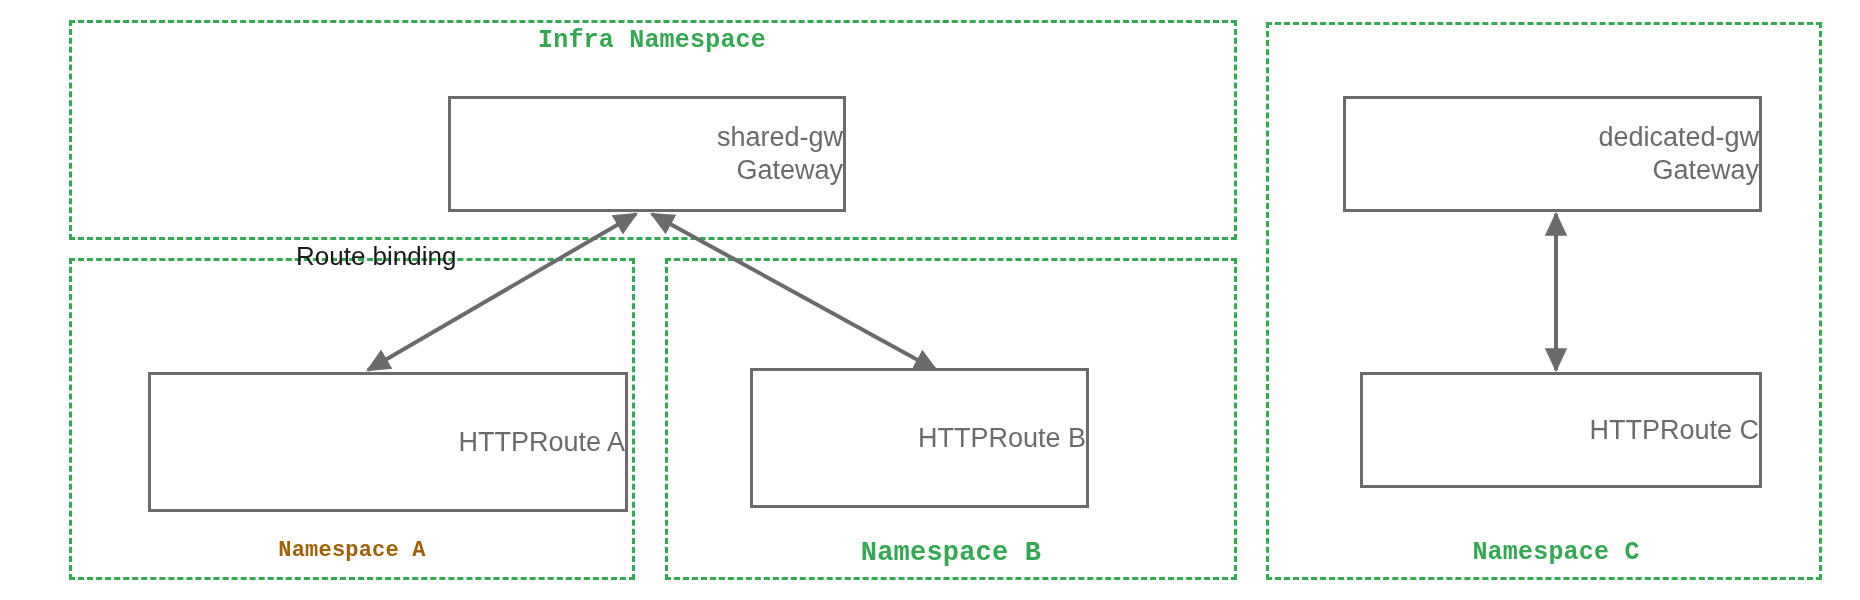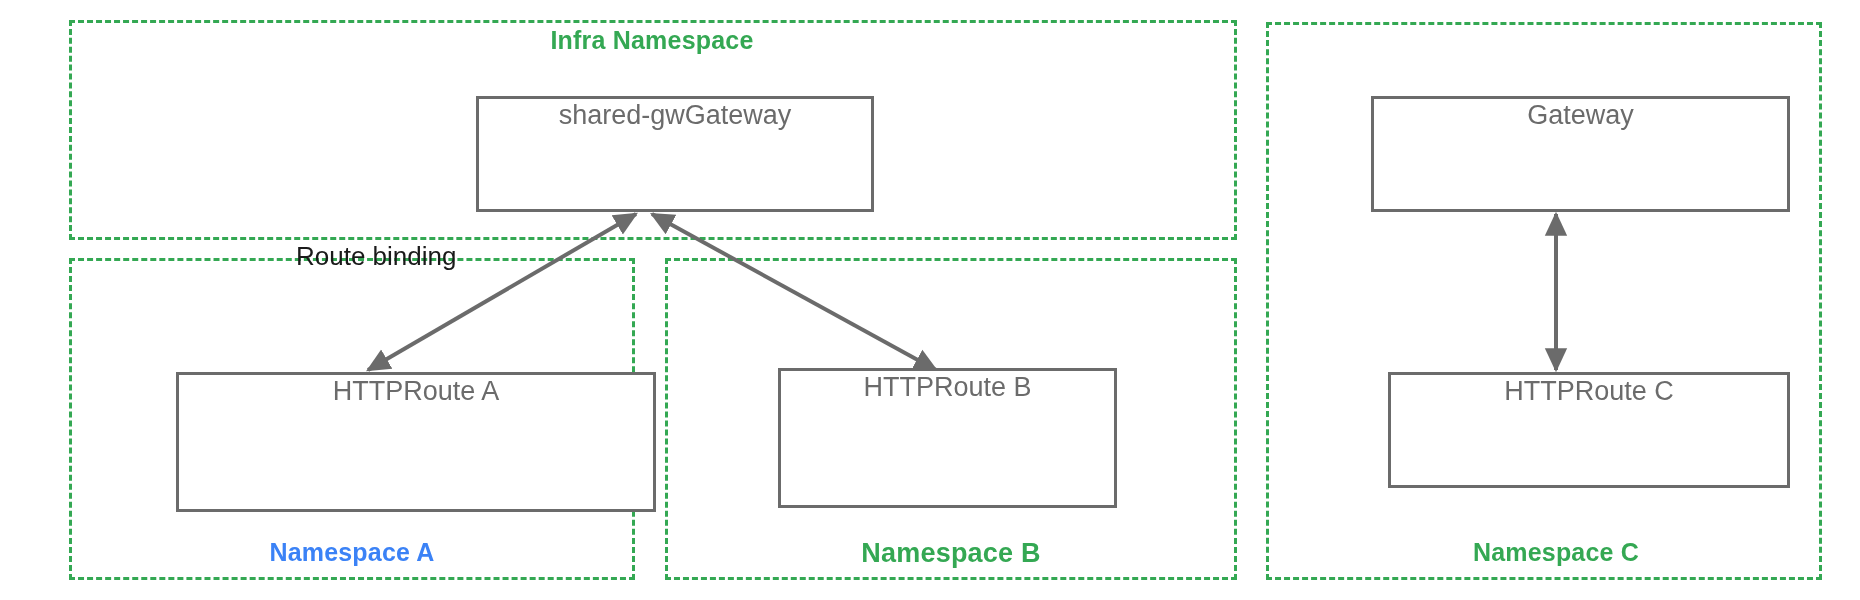"Infra Namespace" .ns-title { font-family: none -> Liberation Mono, monospace }
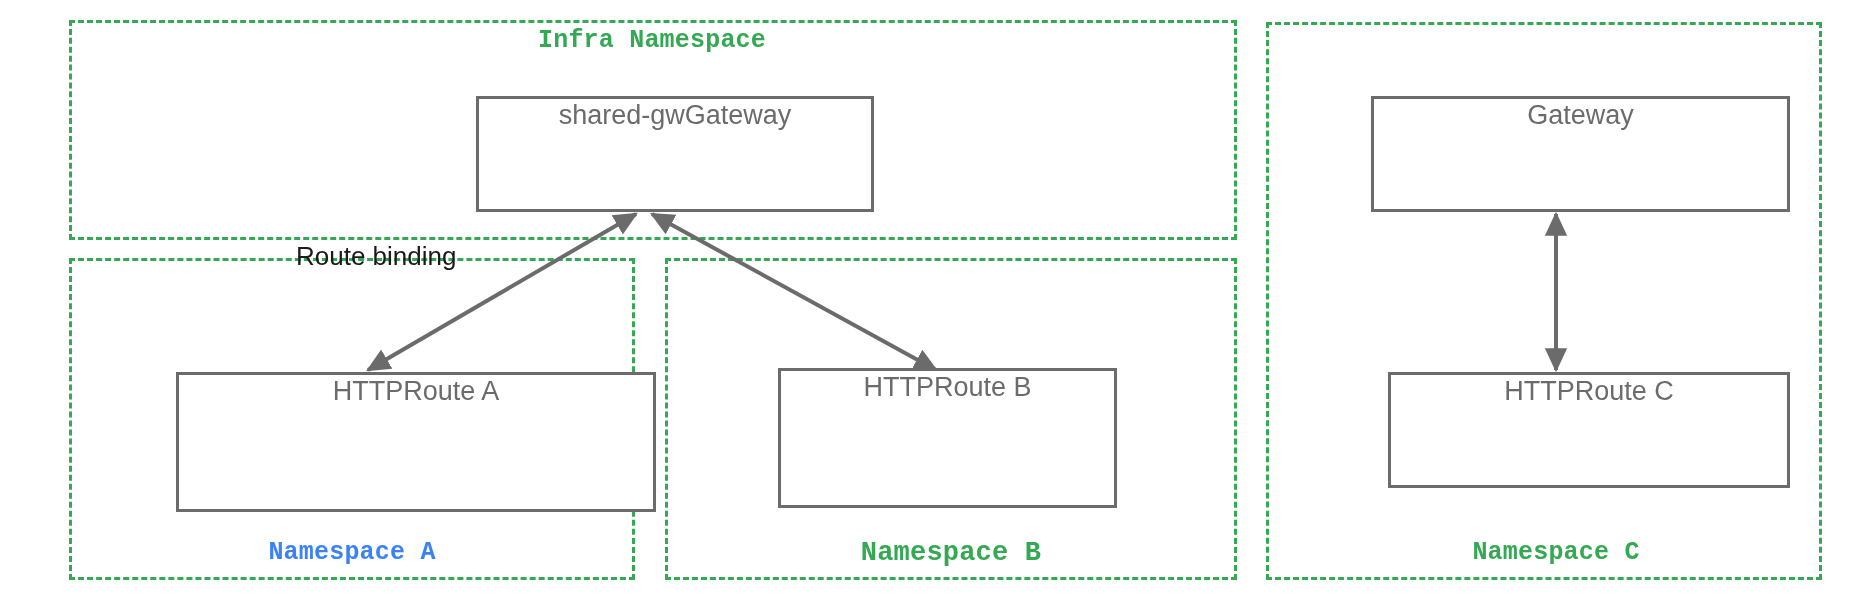"shared-gw" .node { align-items: flex-start -> flex-end; flex-direction: row -> column; margin-left: 28px -> none }
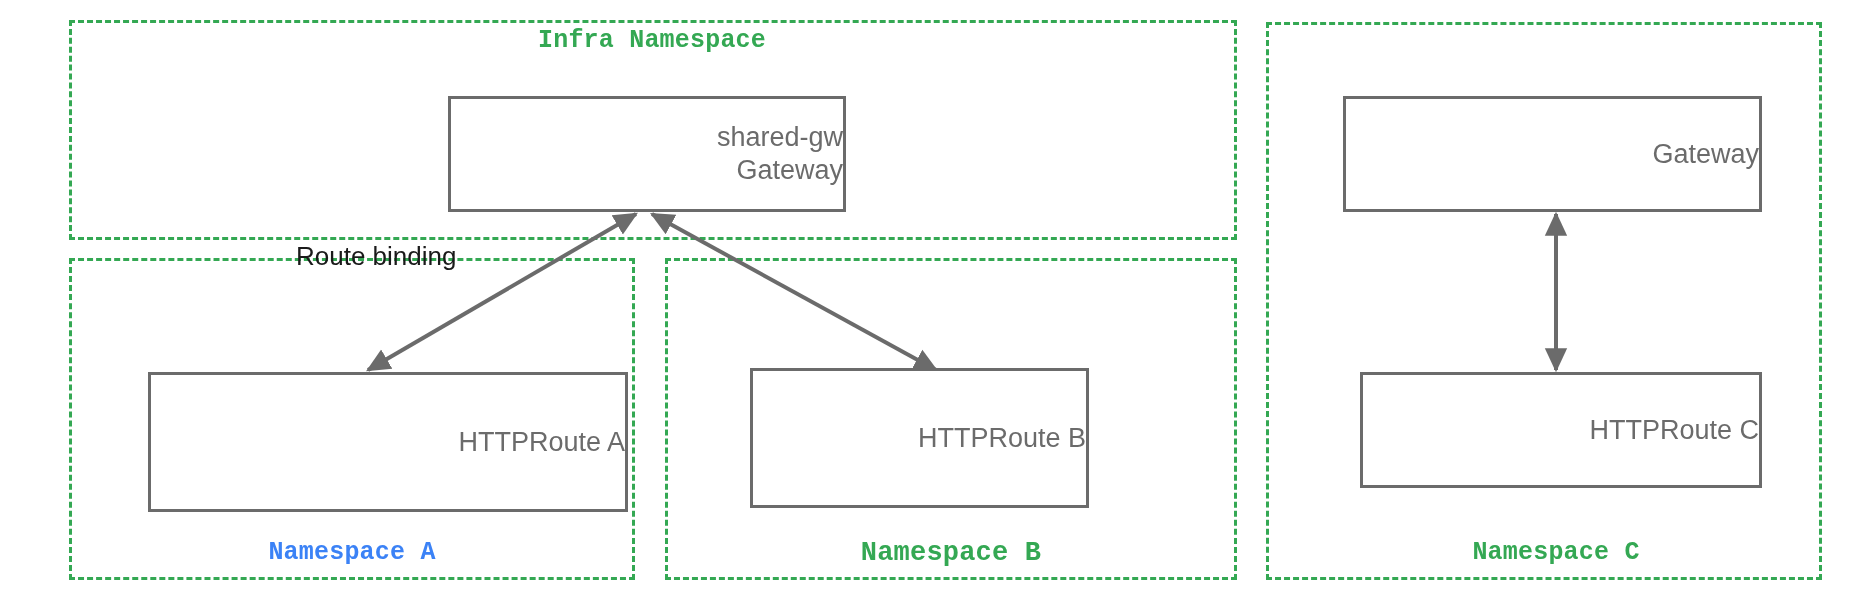"dedicated-gw" span { html: none -> <span>dedicated-gw</span> }
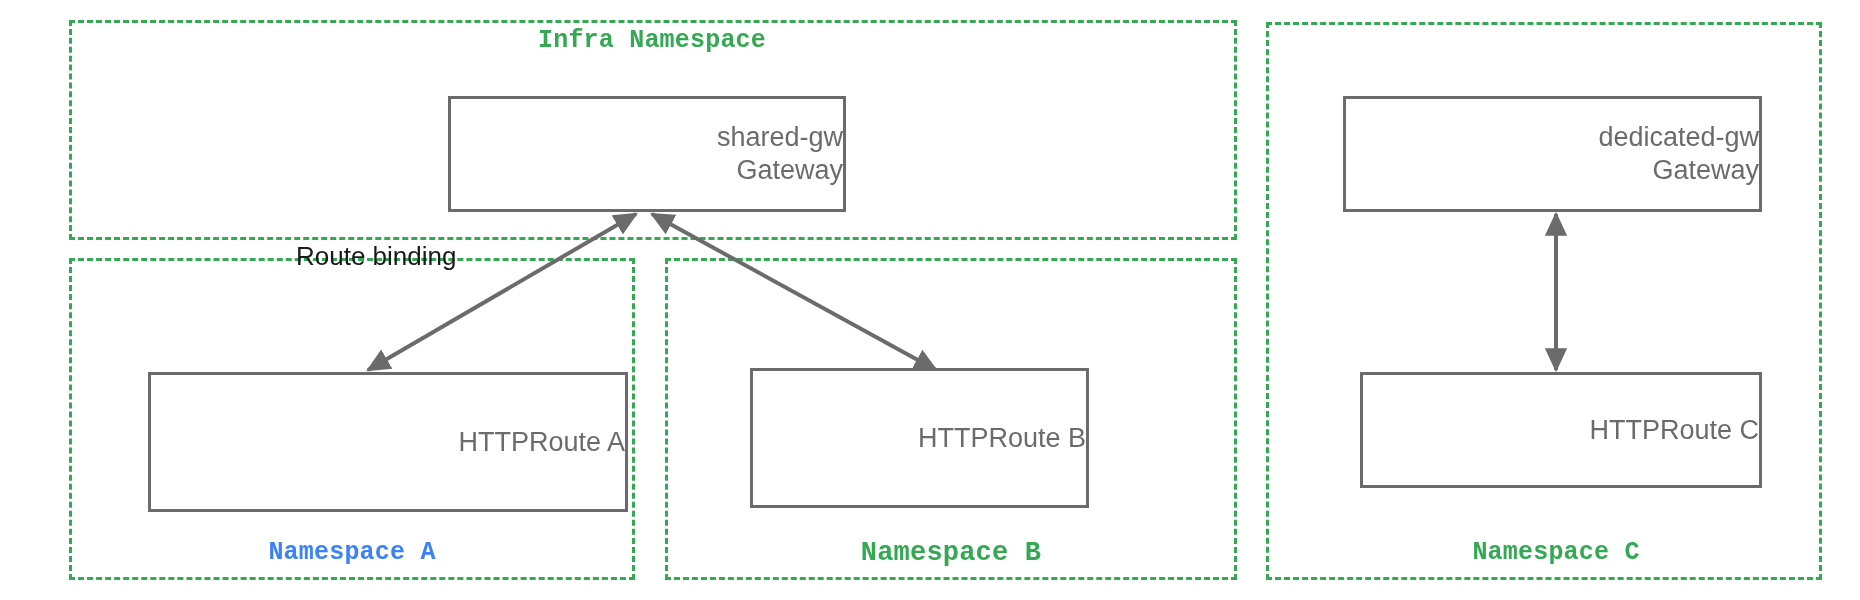"Namespace A" div.ns-title { color: #3b82f6 -> #a16207; font-size: 25px -> 22px }
